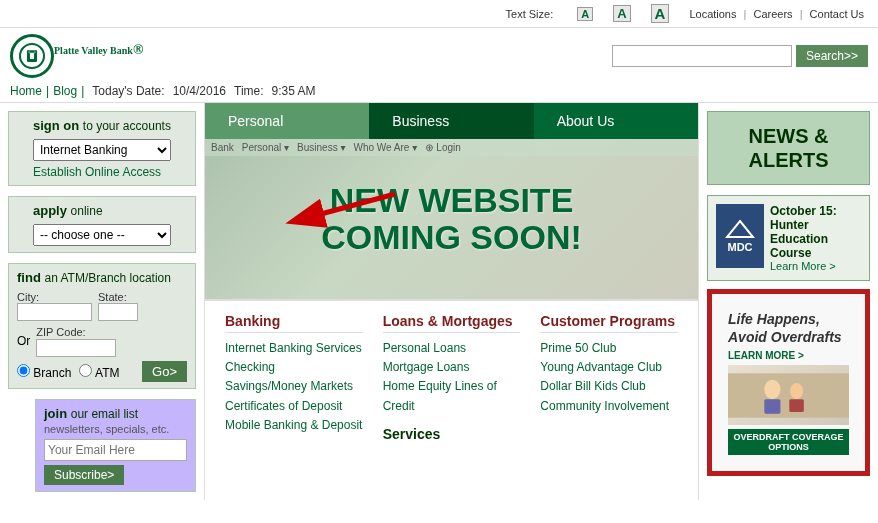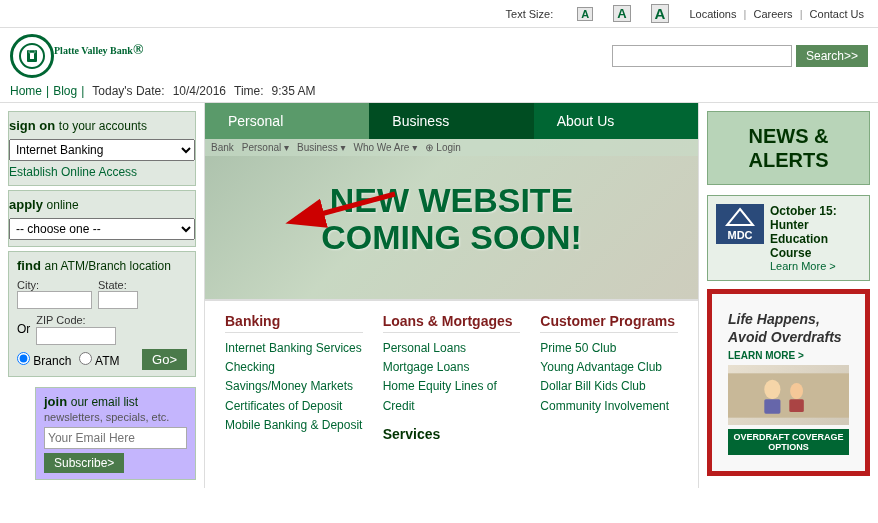"sign on to your accounts" .sidebar-section { margin-bottom: 4px -> 10px; padding: 6px 0 -> 6px 24px }
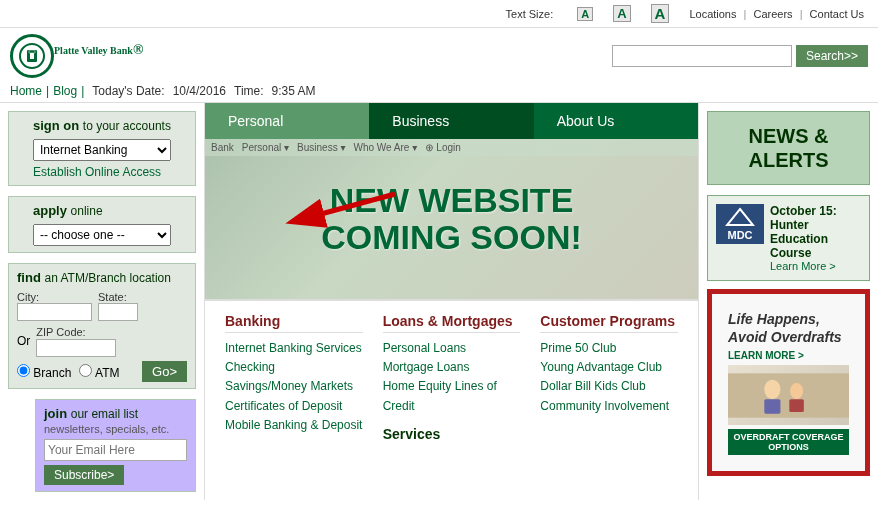"MDC" .mdc-logo { height: 40px -> 64px }
